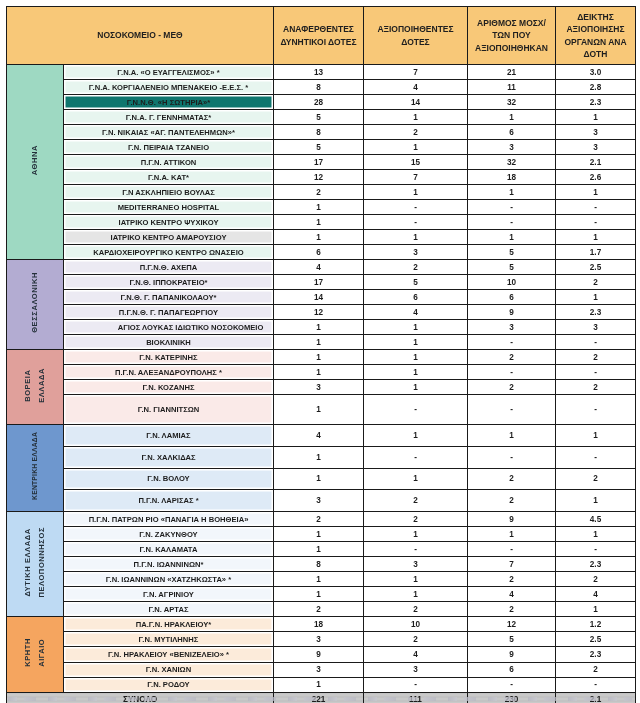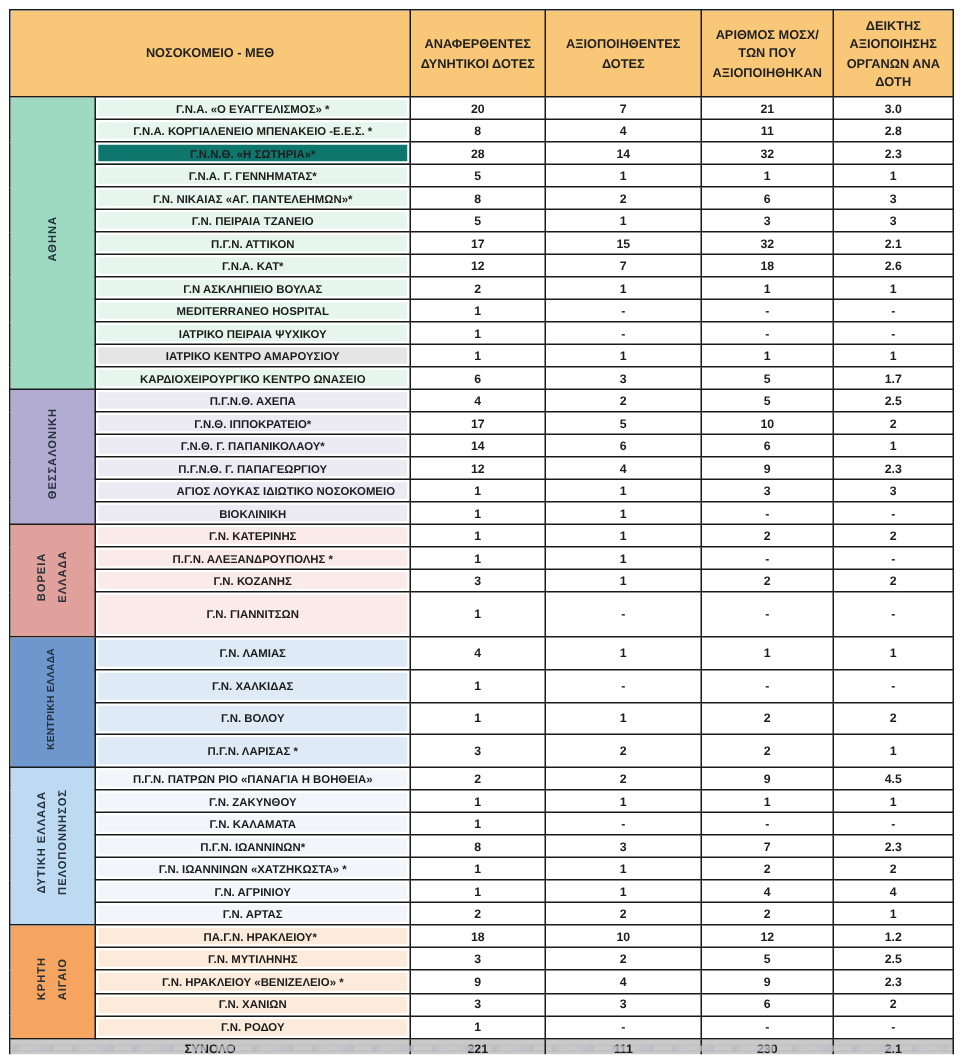"20" td.val { text: 20 -> 13 }
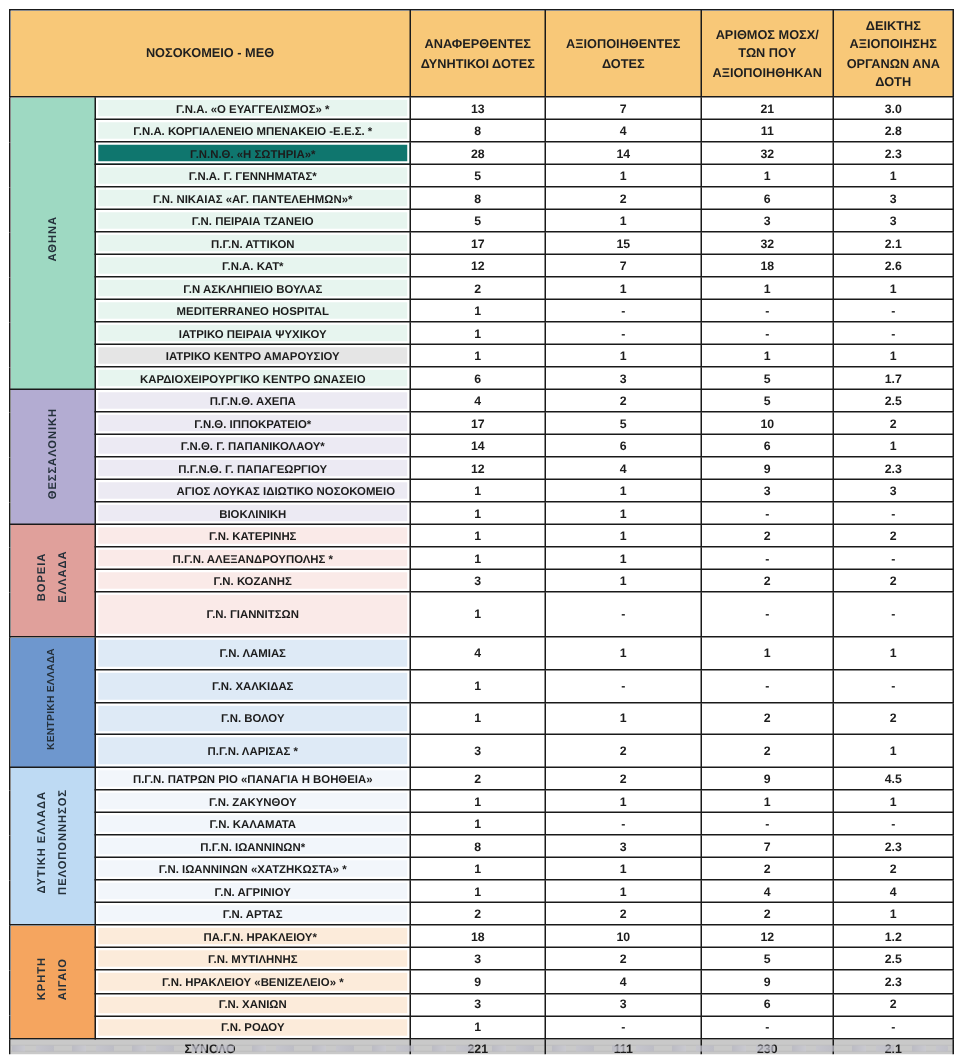"ΙΑΤΡΙΚΟ ΠΕΙΡΑΙΑ ΨΥΧΙΚΟΥ" td.name { text: ΠΕΙΡΑΙΑ -> ΚΕΝΤΡΟ }
